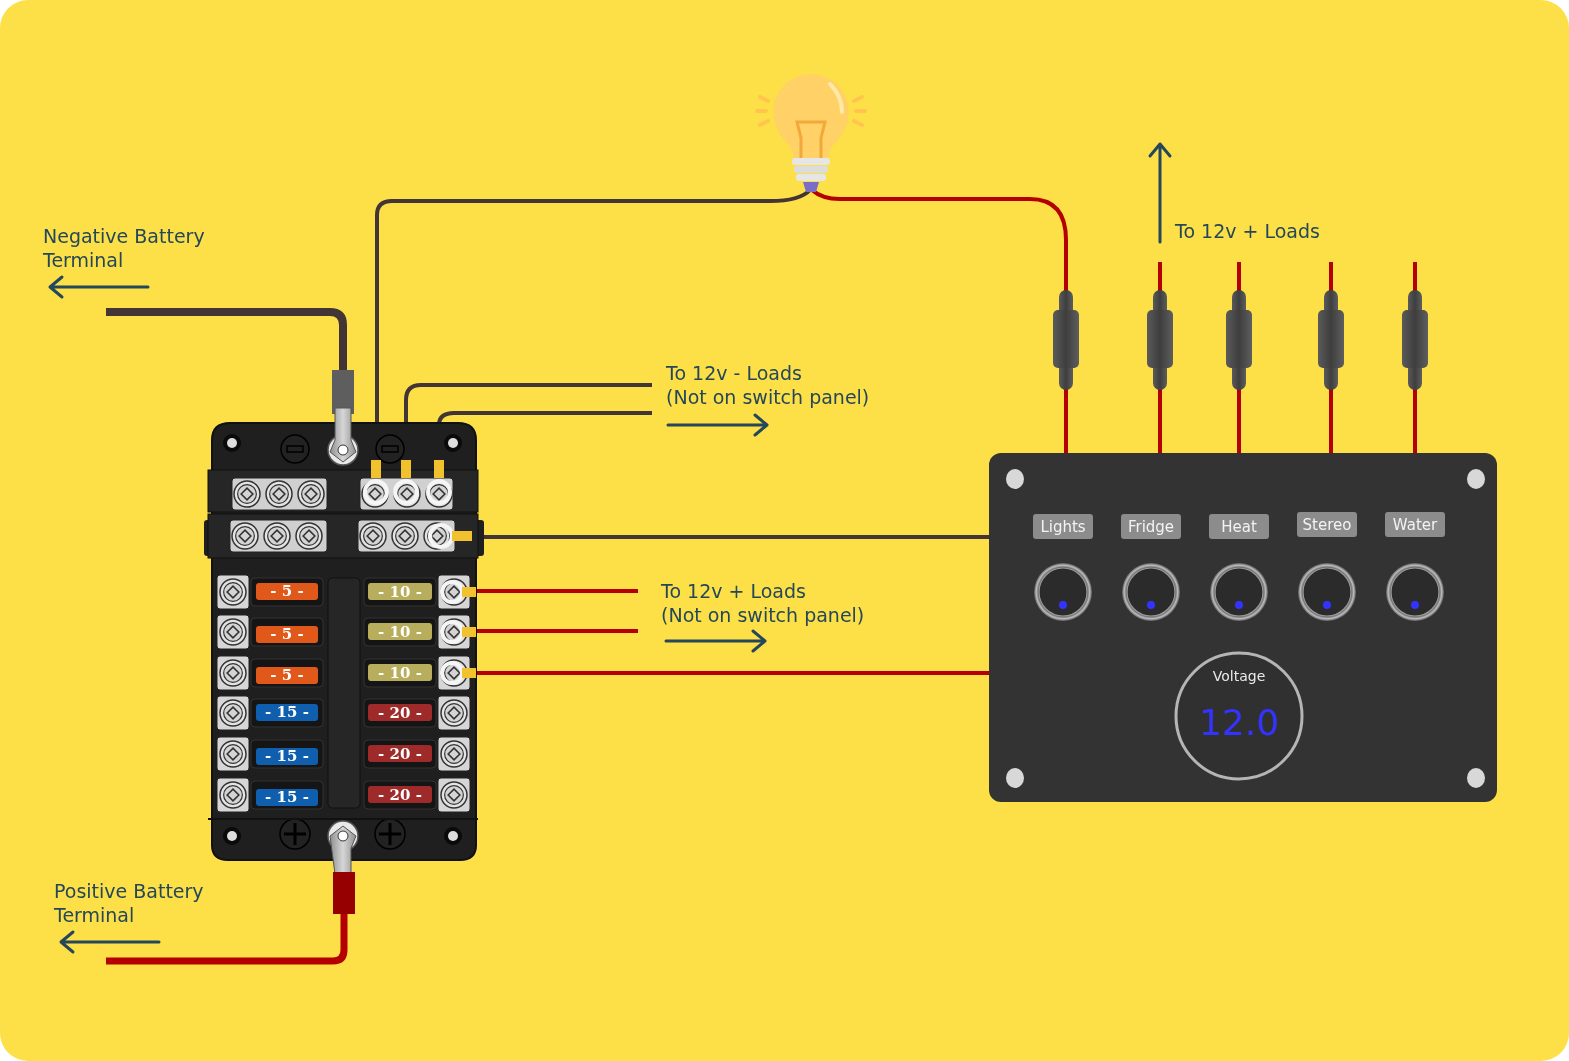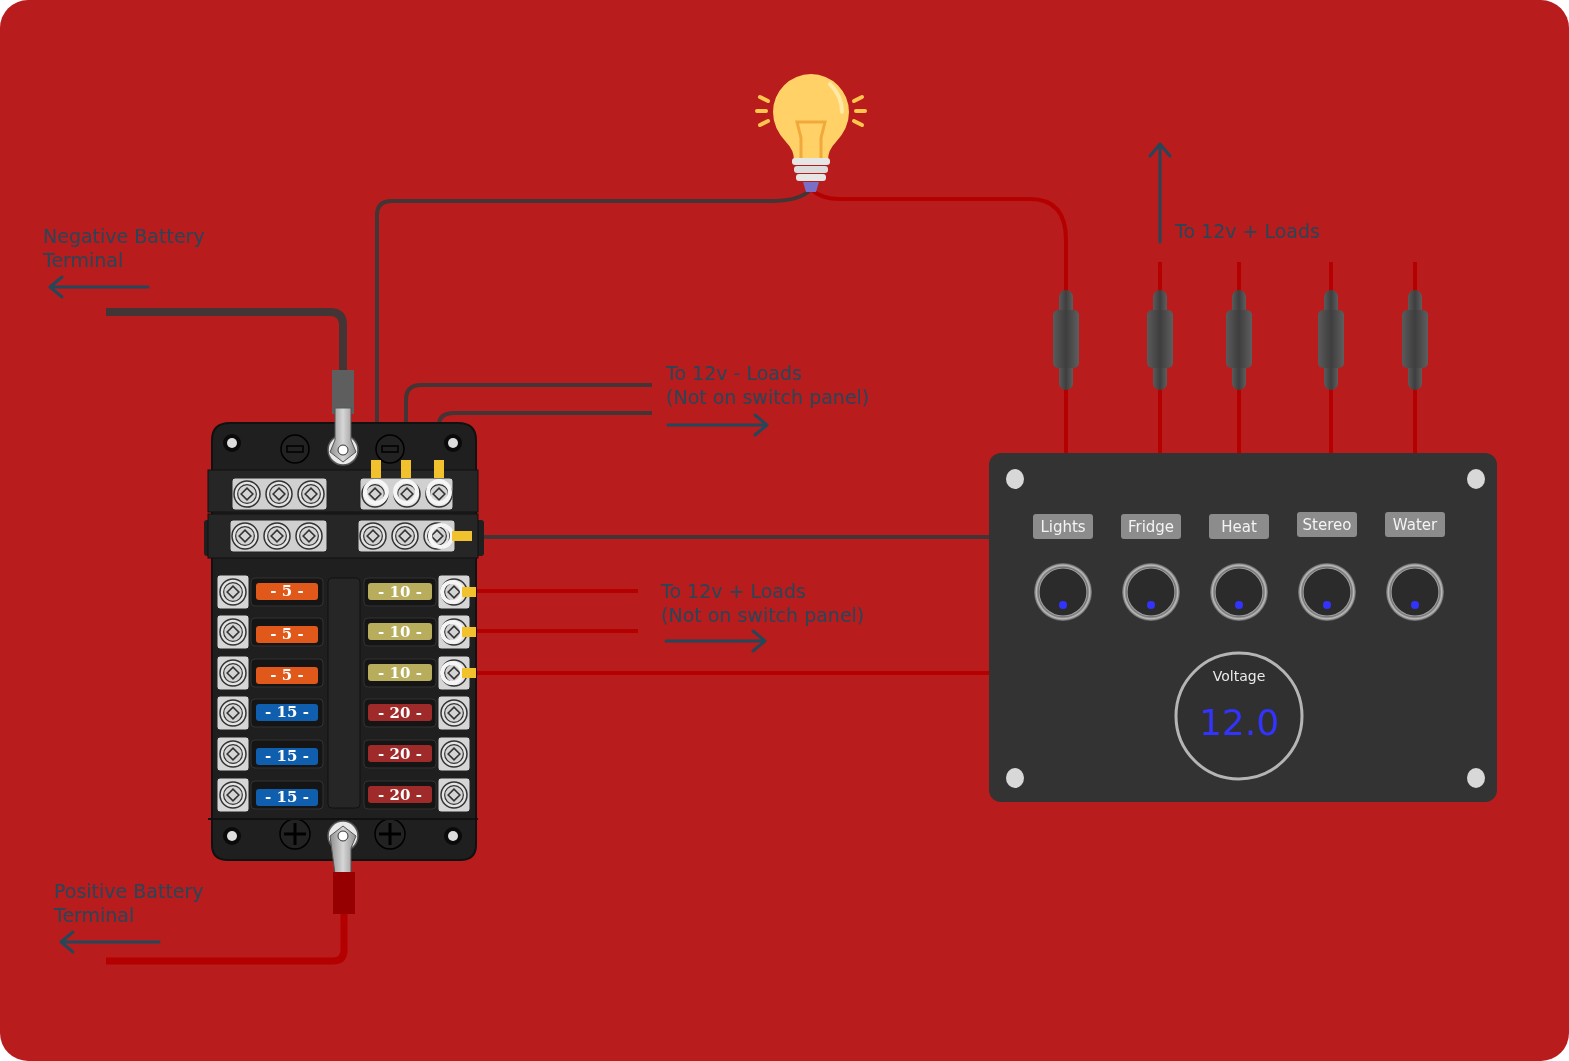"Negative Battery" #canvas { background: #b91c1c -> #fde047 }
